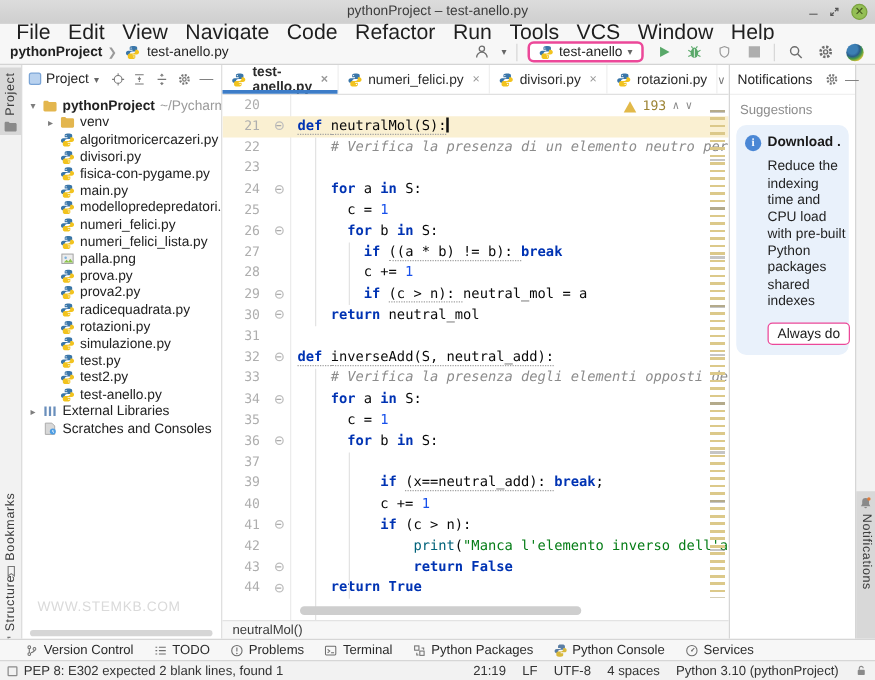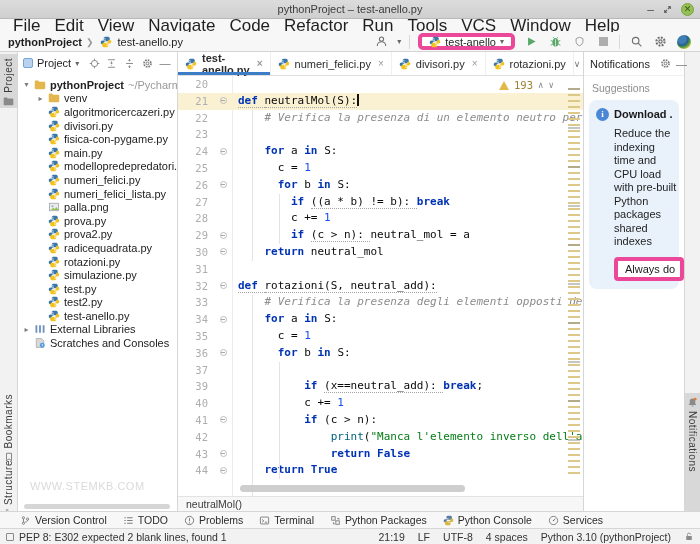"test-anello" .pill { border: 4px solid #ec4899 -> 2px solid #ec4899 }
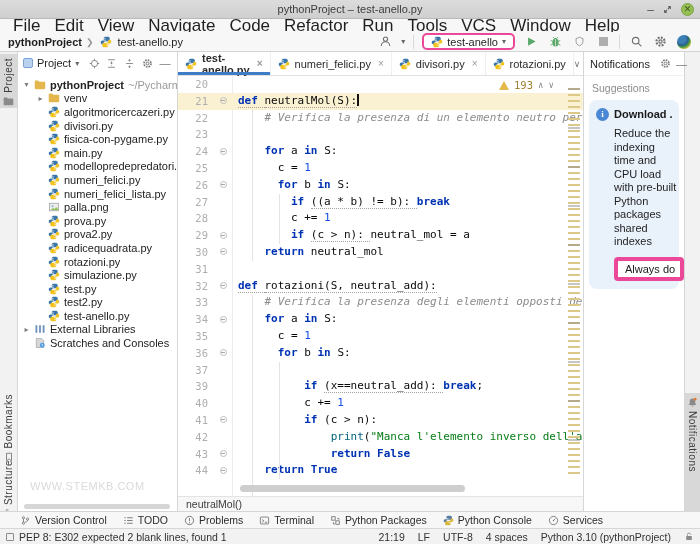"Always do" .nbtn { border: 4px solid #ec4899 -> 1px solid #ec4899 }
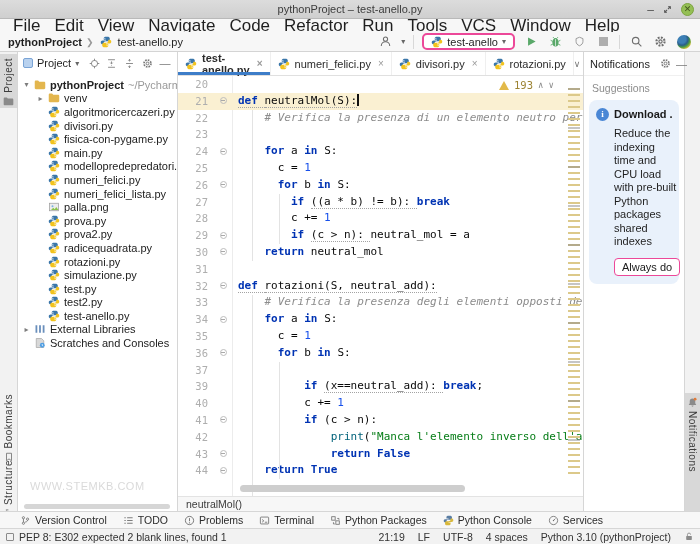"rotazioni(S, neutral_add):" span.u { text: rotazioni -> inverseAdd }
